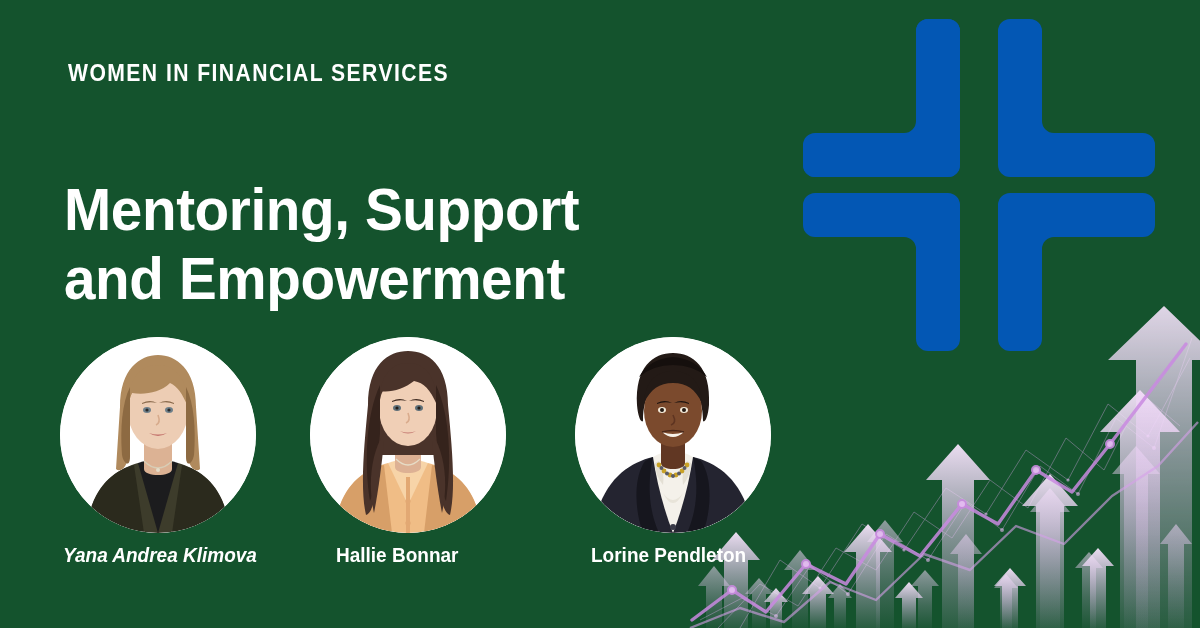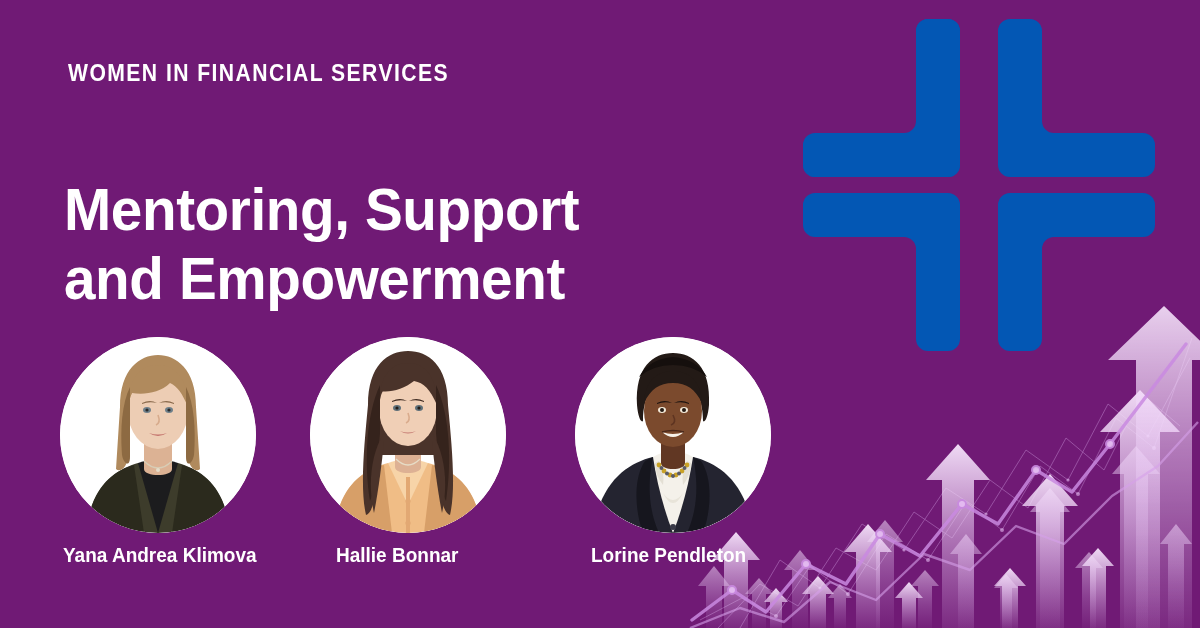"WOMEN IN FINANCIAL SERVICES" #banner { background: #701a75 -> #14532d }
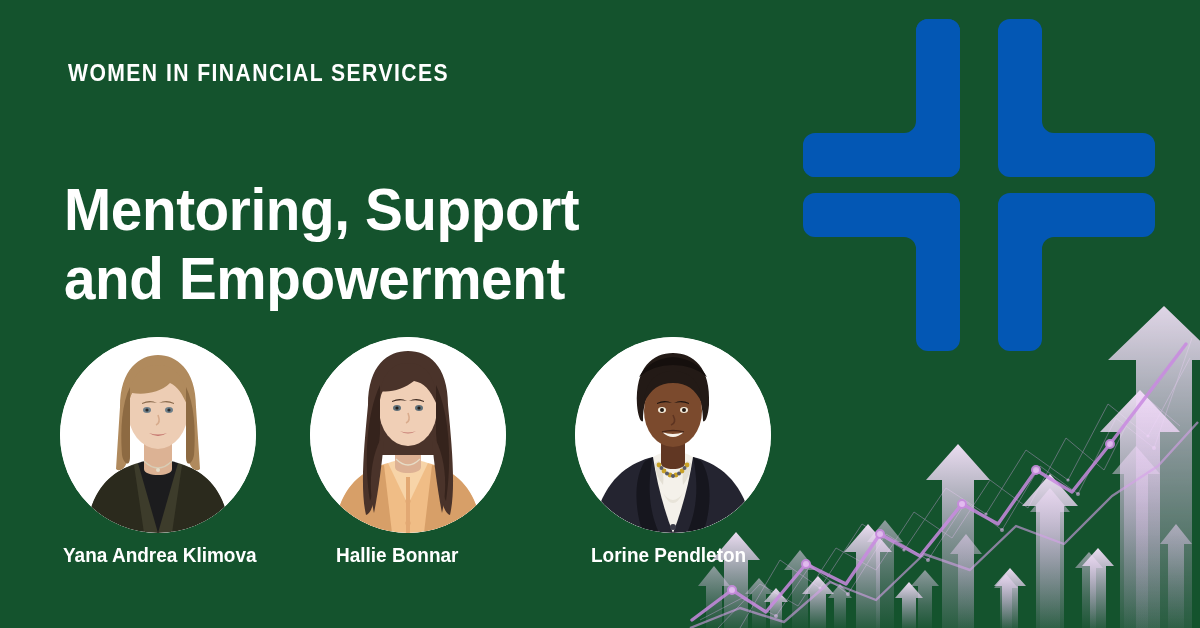"Yana Andrea Klimova" .portrait-card.p0 { font-style: none -> italic }
